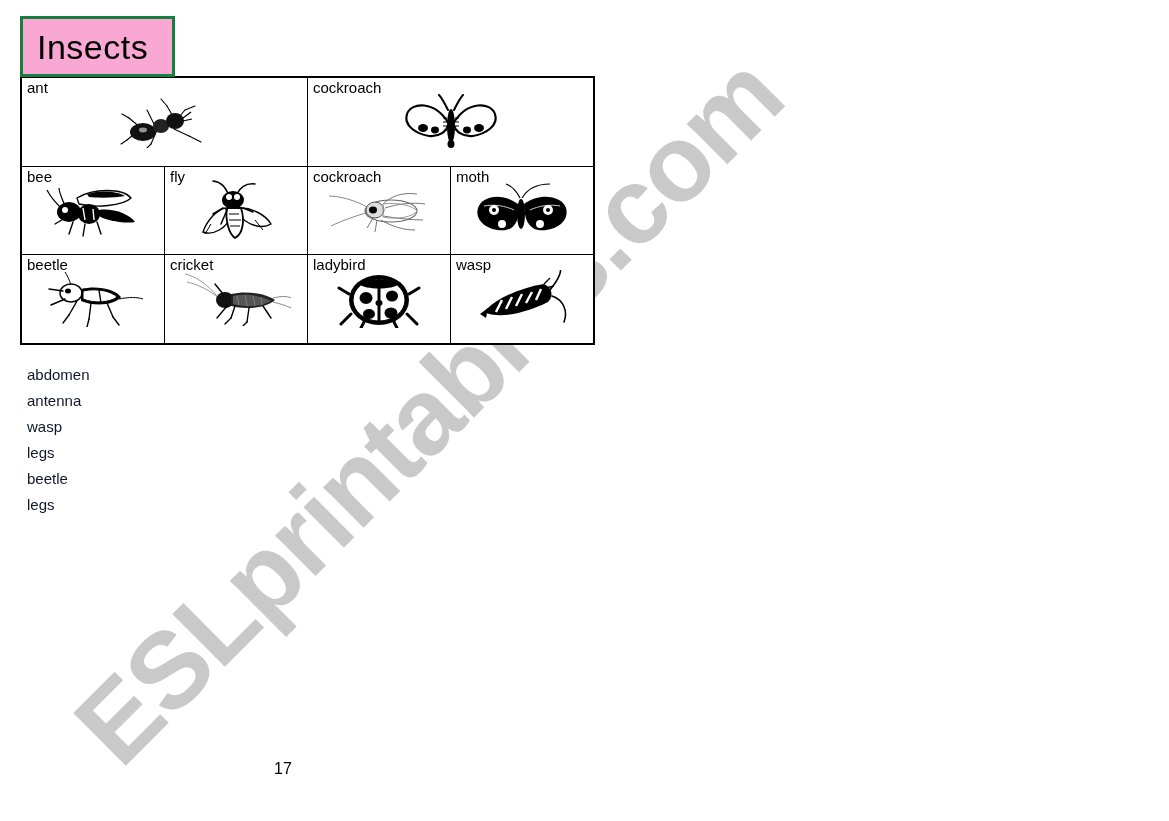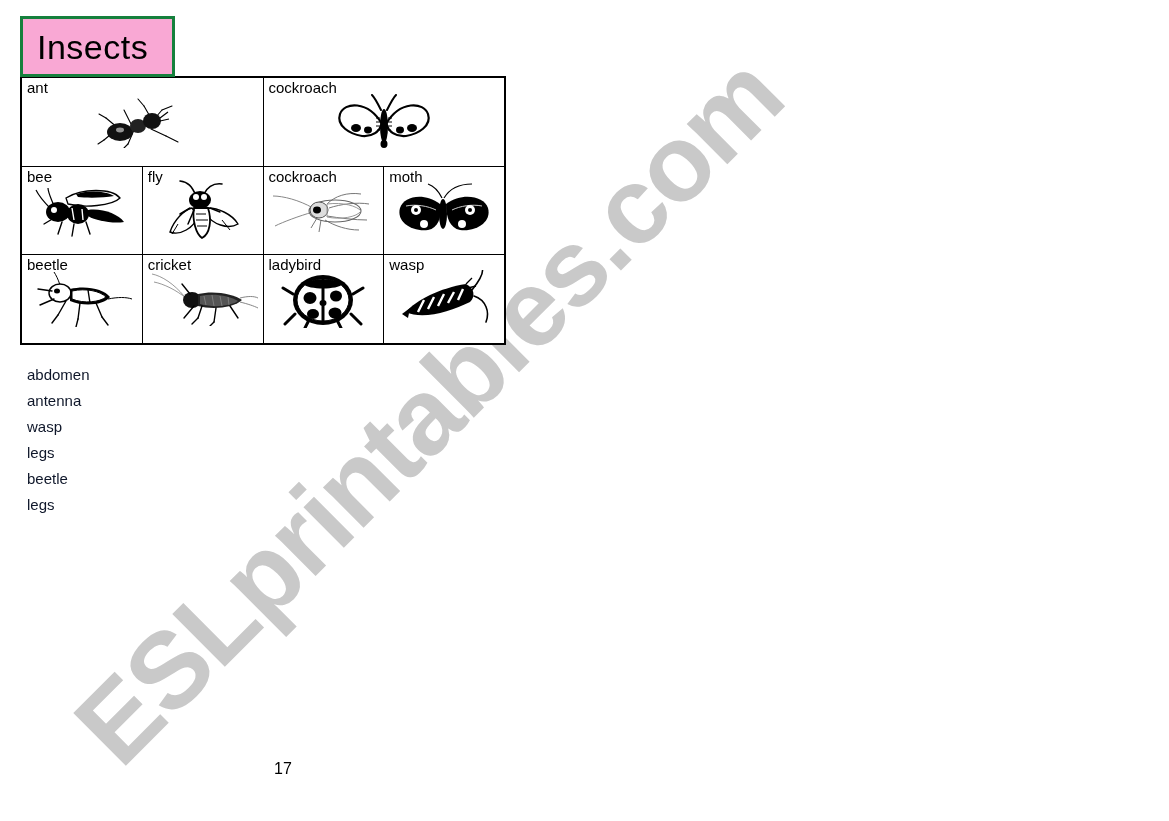"ant" #insects-table { width: 486px -> 575px }
